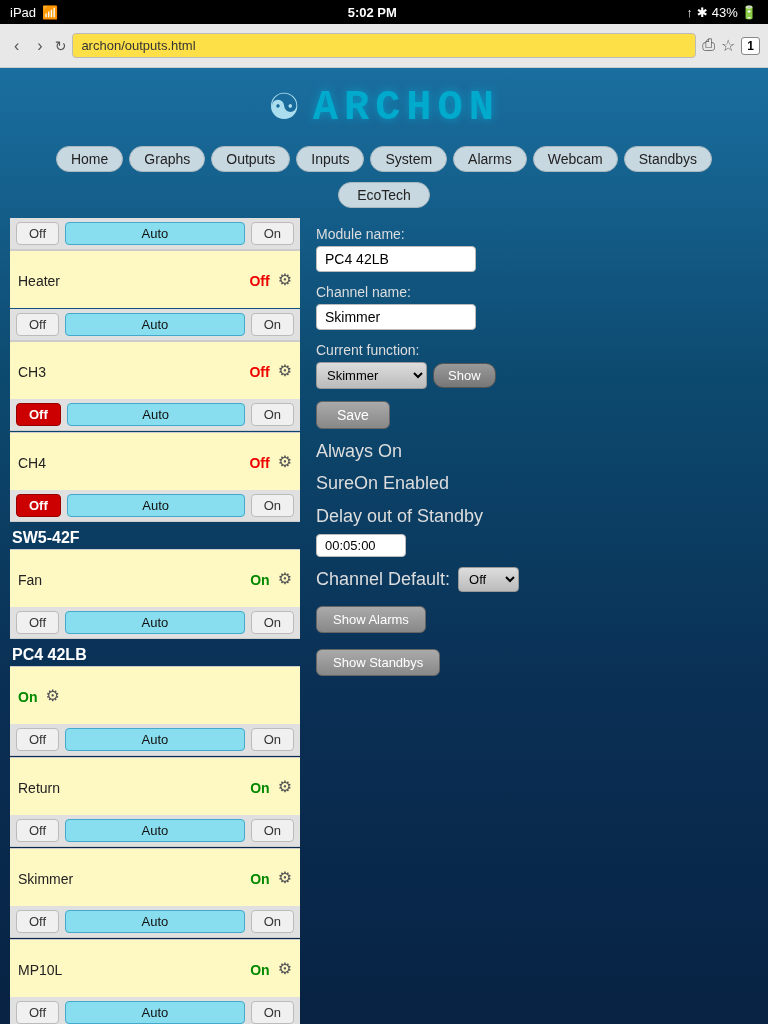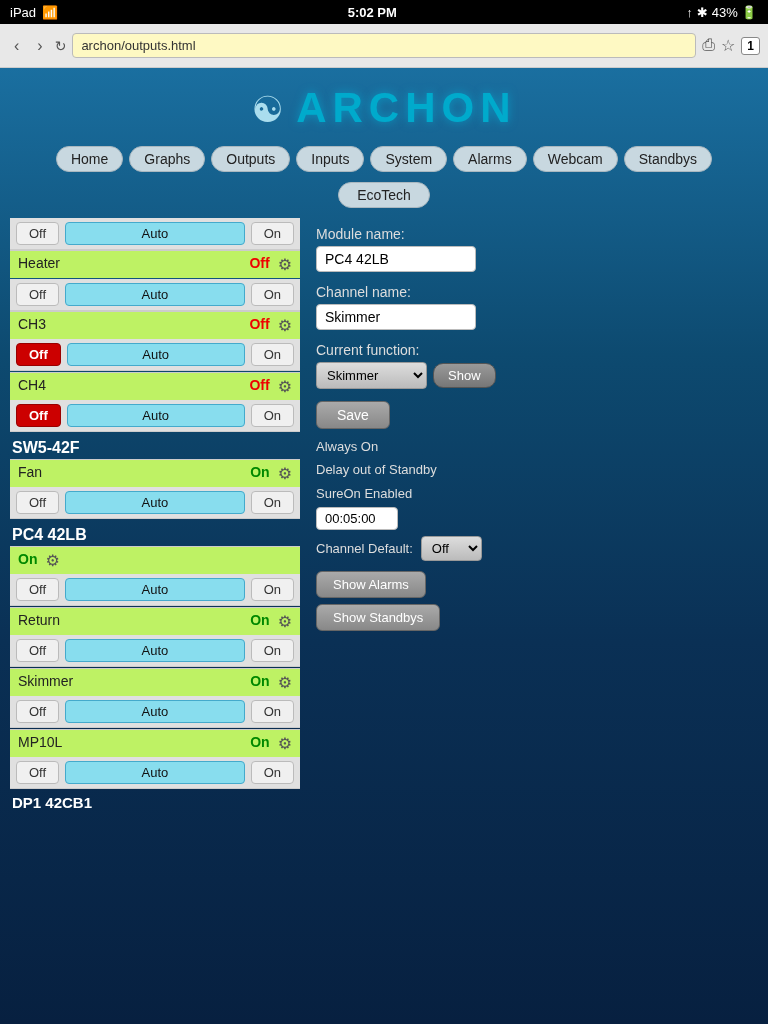"archon/outputs.html" .url-bar { background: #fef9c3 -> #fde047 }
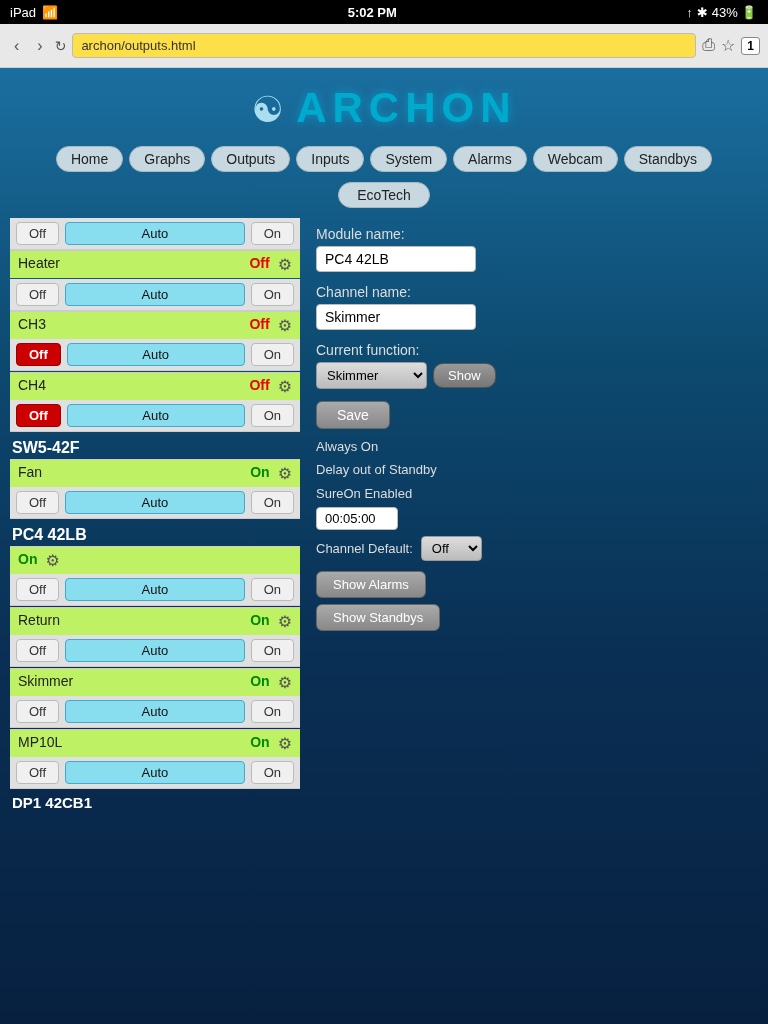"ARCHON" .logo-text { font-family: Liberation Sans, sans-serif -> Liberation Mono, monospace }
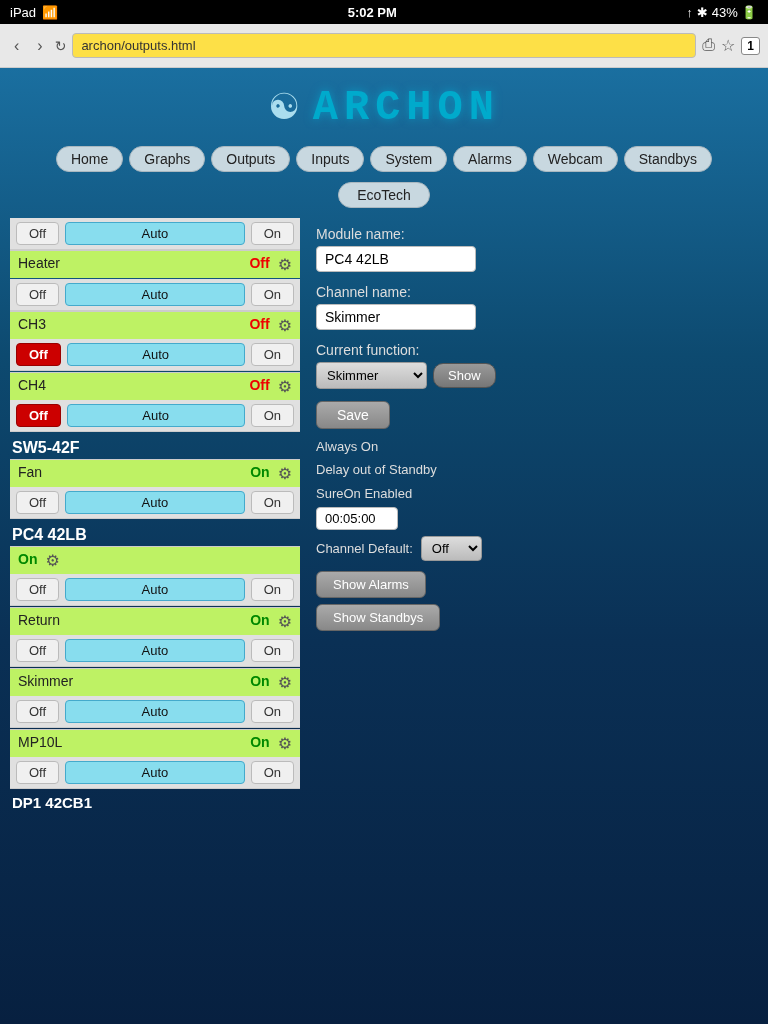"Heater" .channel-name-row { align-items: flex-start -> flex-end; background: #bef264 -> #fef9c3; padding: 4px 8px -> 19px 8px }
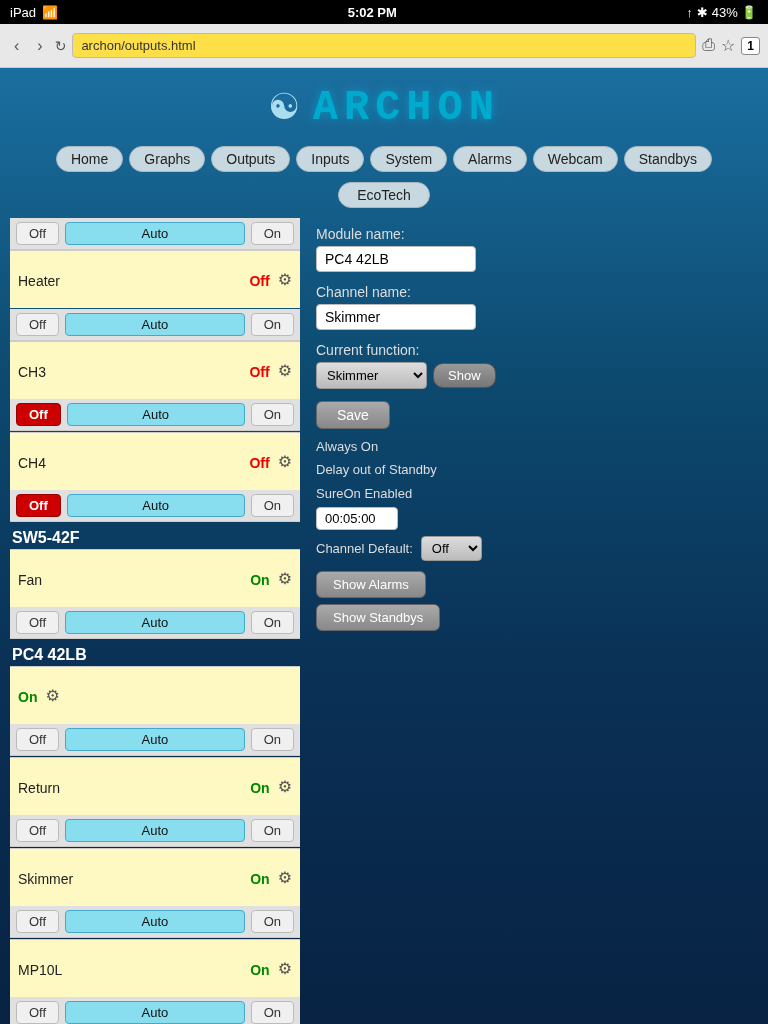"Always On" .info-text { font-size: 13px -> 18px }
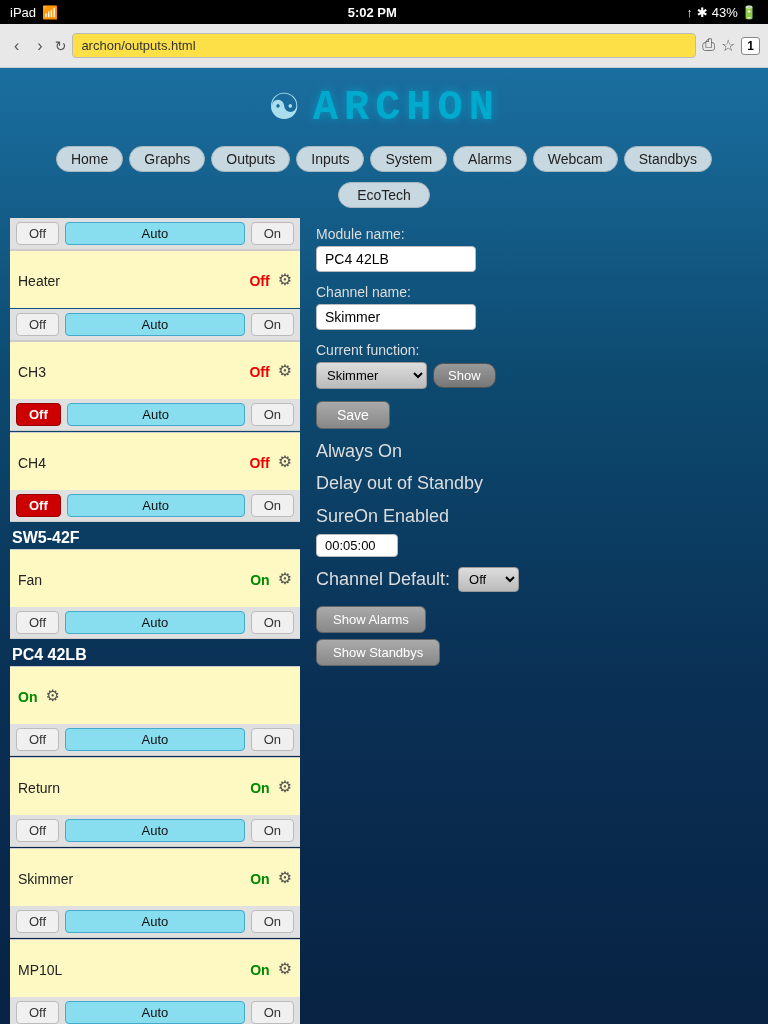"Delay out of Standby" div { order: before "SureOn Enabled" -> after "SureOn Enabled" }
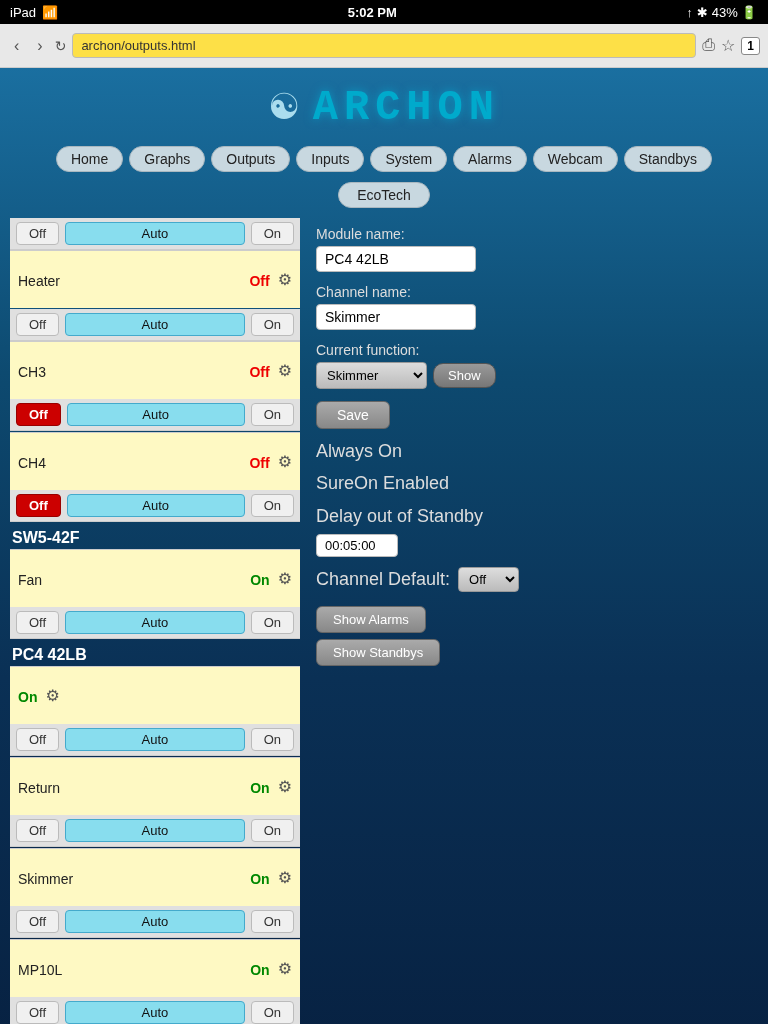"00:05:00" .time-input { width: 82px -> 90px }
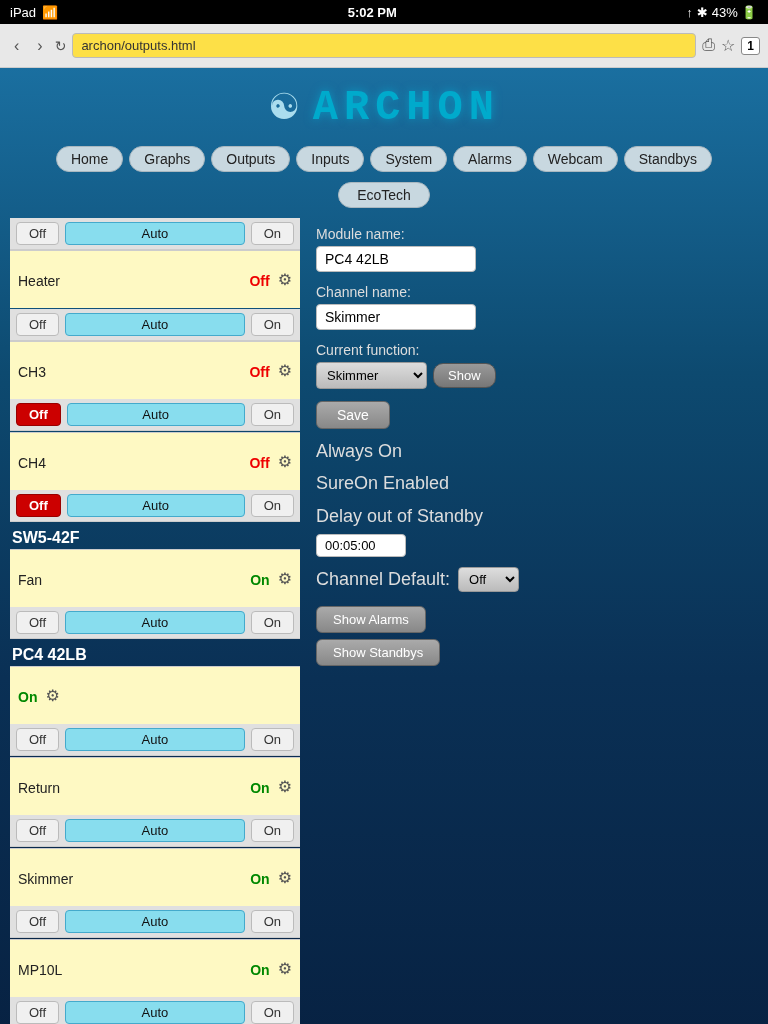"Show Alarms" .show-alarms-btn { margin: 10px 0 6px -> 10px 0 16px }
